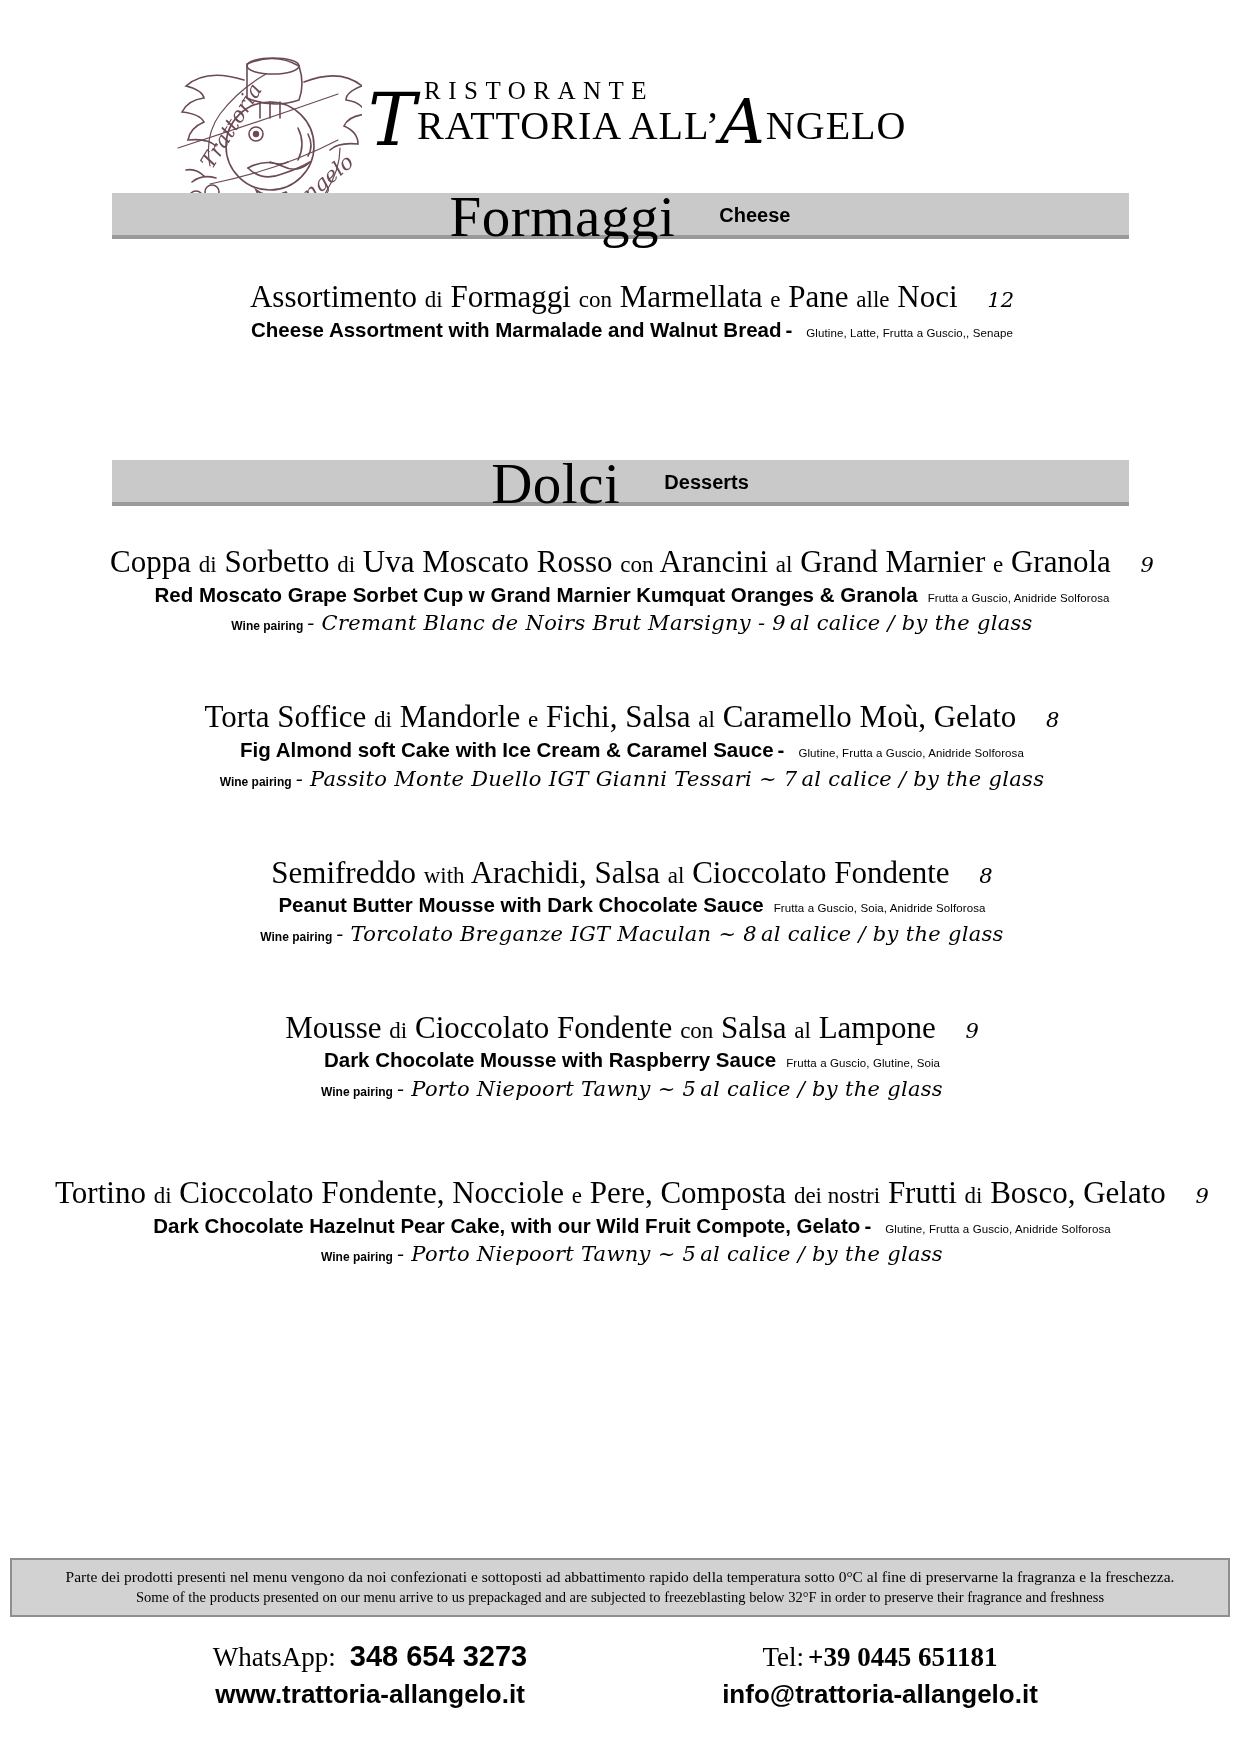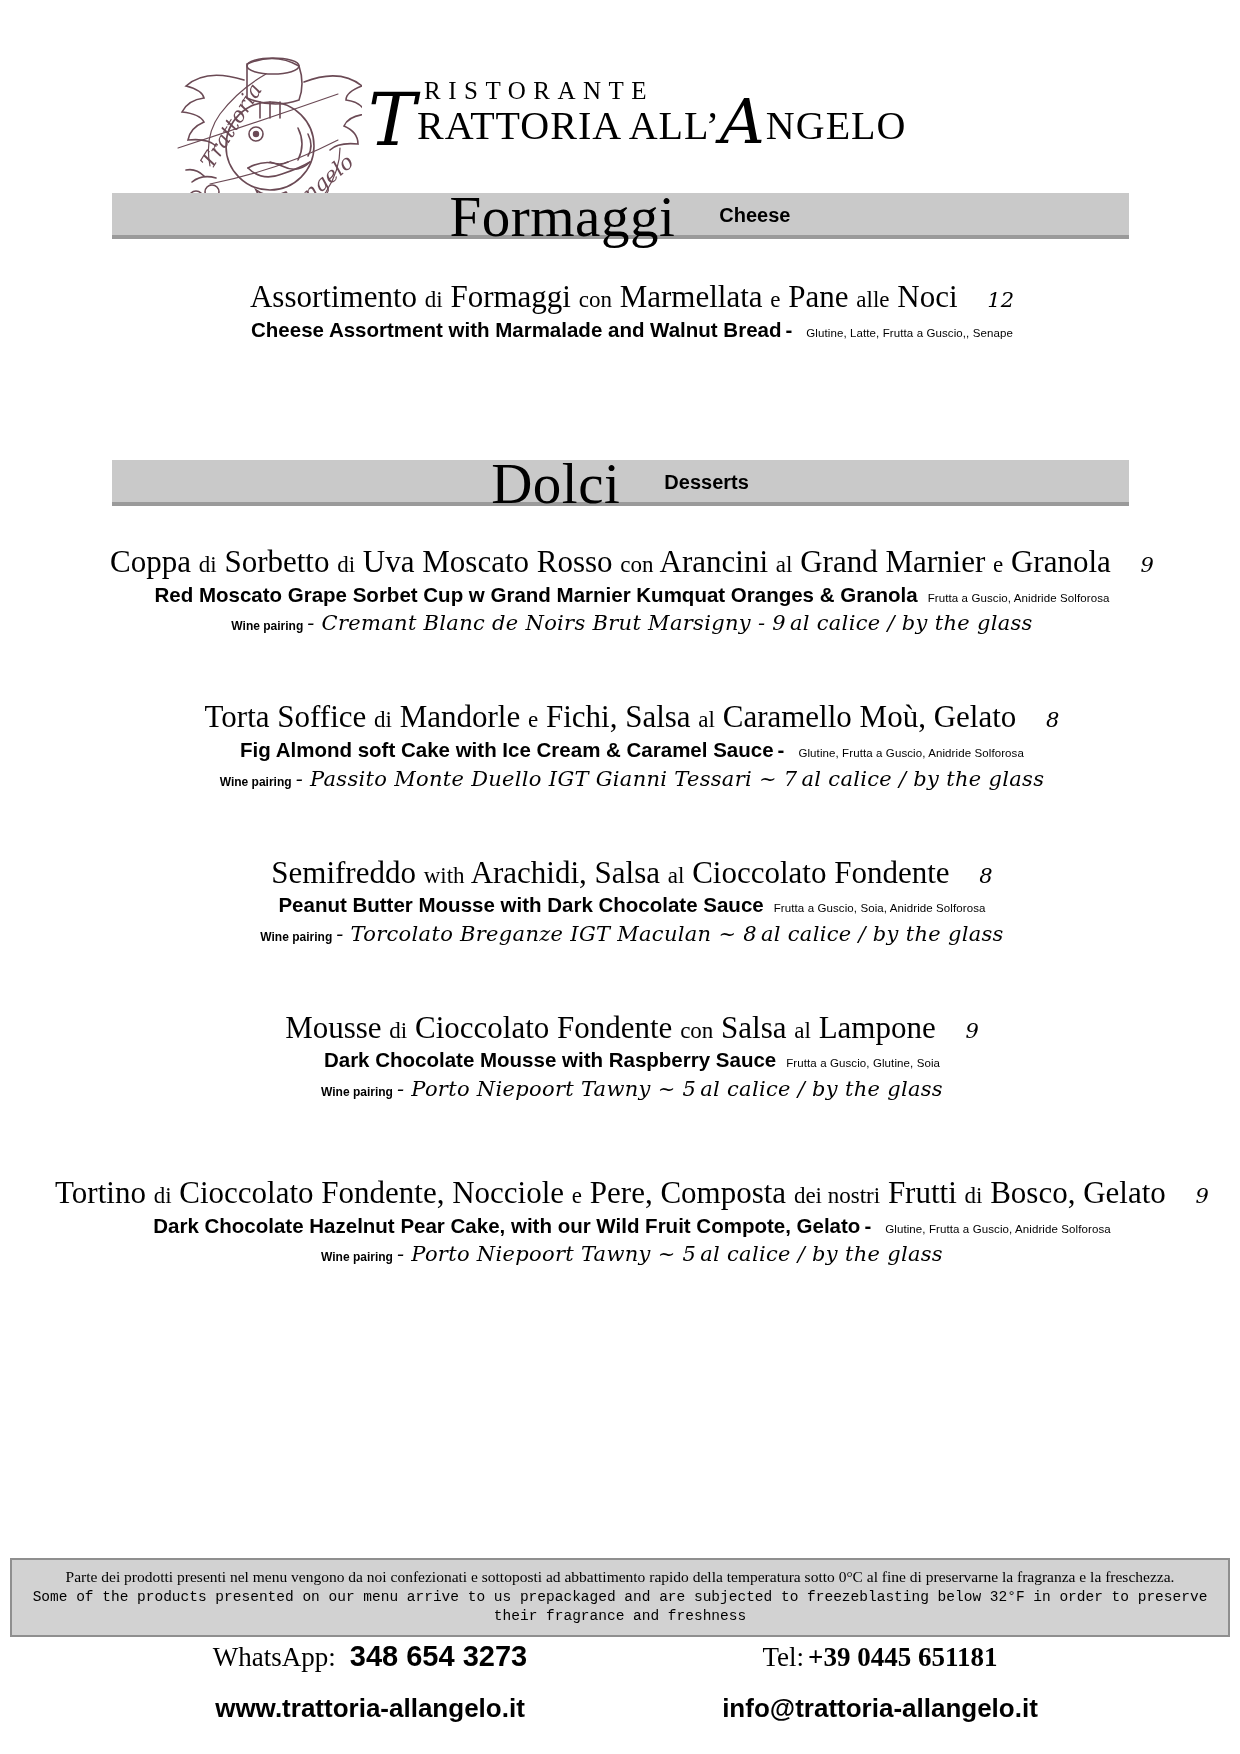"Some of the products presented" .disc-en { font-family: Liberation Mono, monospace -> Liberation Serif, serif }
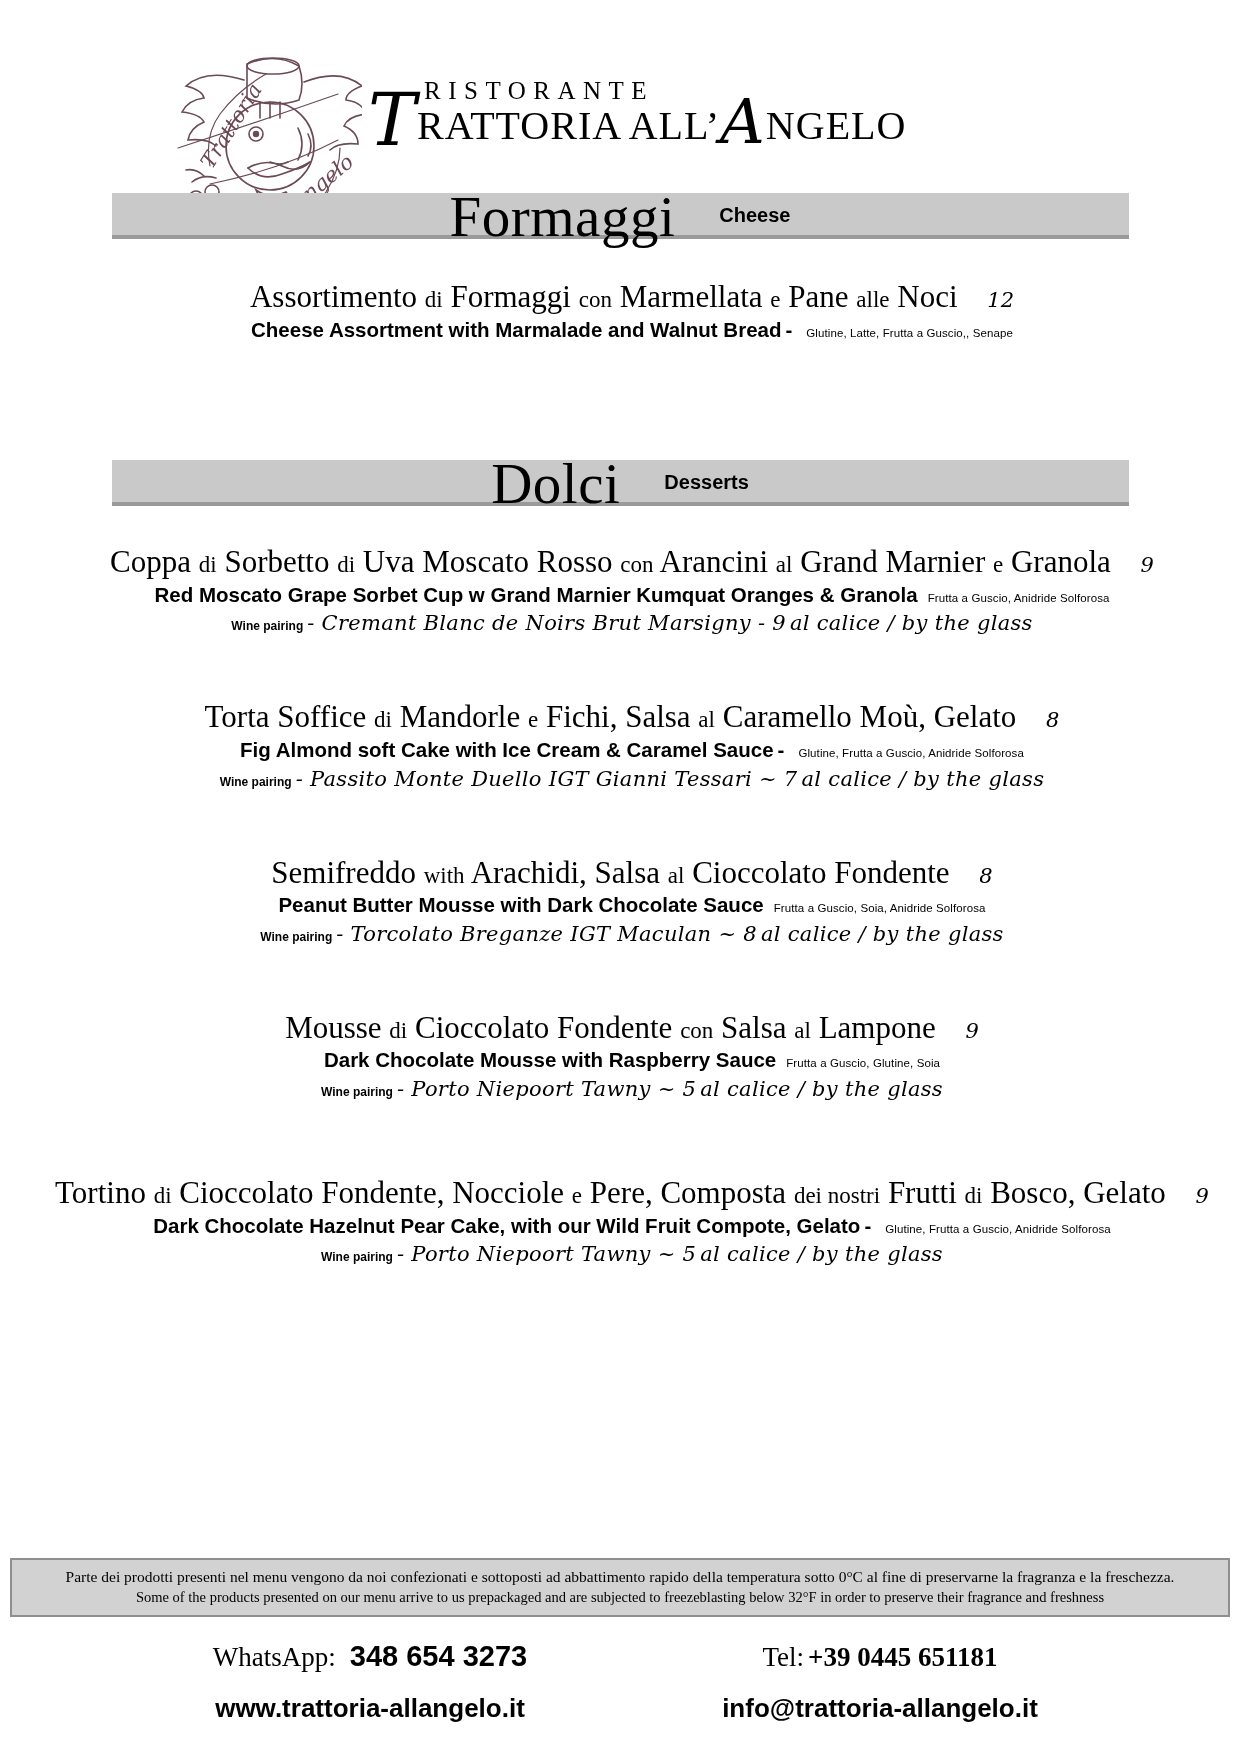"www.trattoria-allangelo.it" .row2 { margin-top: 20px -> 6px }
